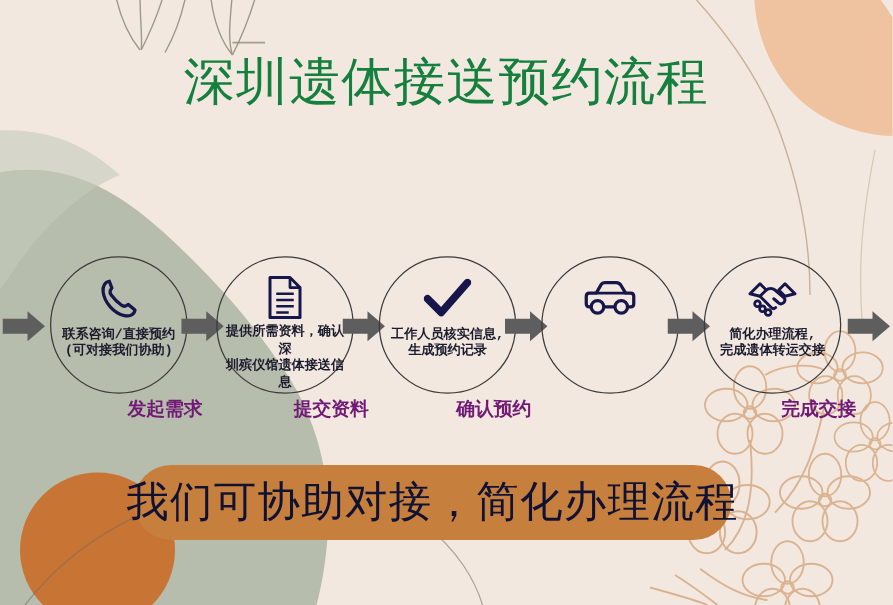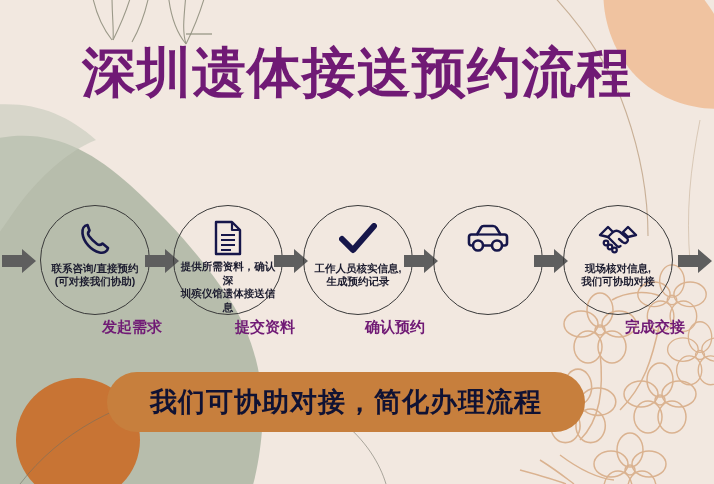"深圳遗体接送预约流程" .title { color: #701a75 -> #15803d; font-size: 54px -> 41px; font-weight: bold -> normal }
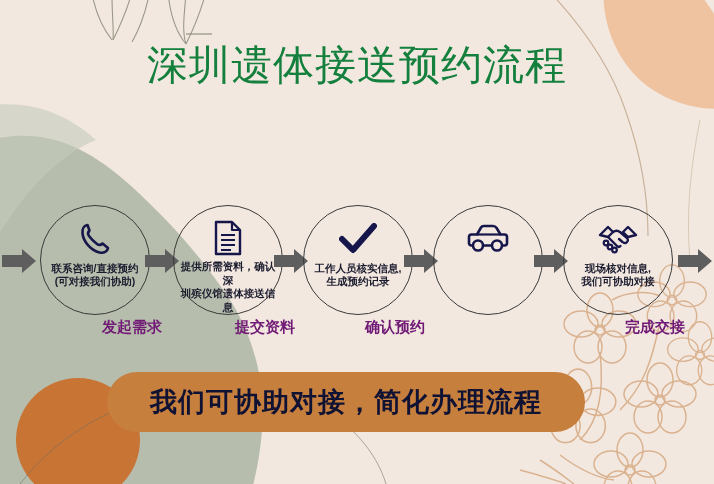"联系咨询/直接预约" .circle-text { font-family: Liberation Sans, sans-serif -> Liberation Mono, monospace }
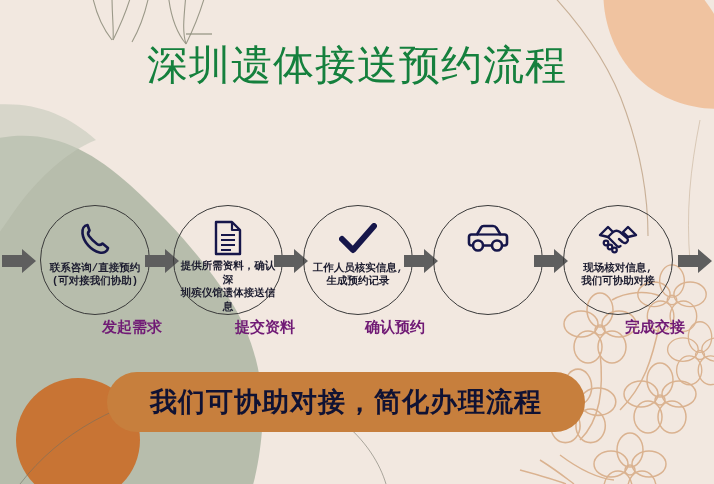"现场核对信息," div { text: 现场核对信息 -> 简化办理流程 }
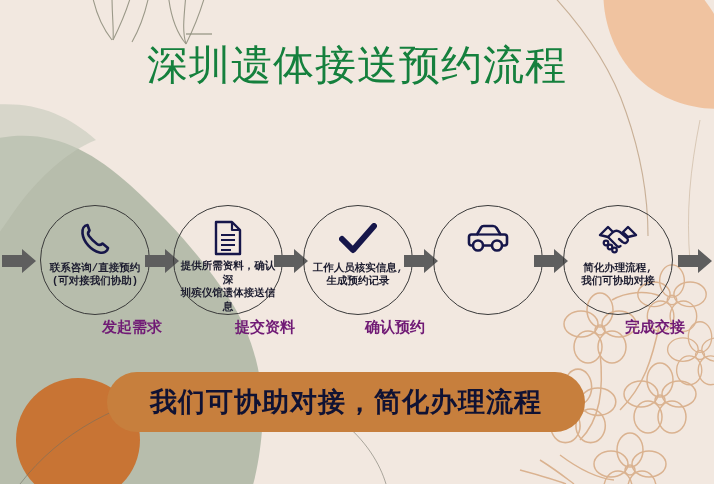"我们可协助对接" div { text: 我们可协助对 -> 完成遗体转运交 }
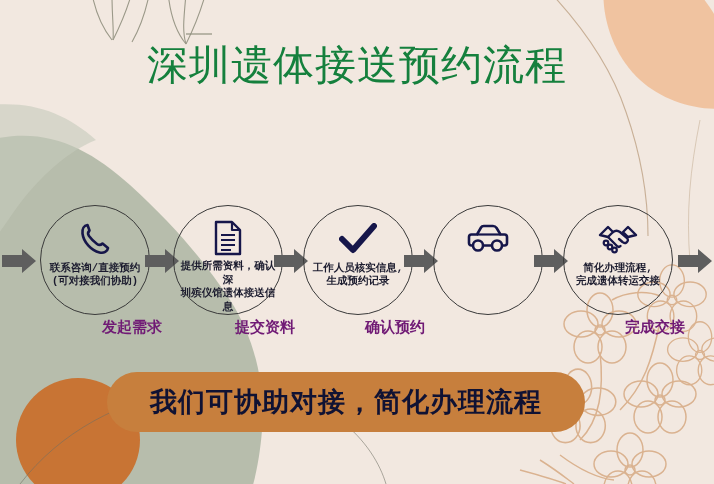"我们可协助对接，简化办理流程" .banner-text { font-size: 27px -> 34px; font-weight: bold -> normal }
